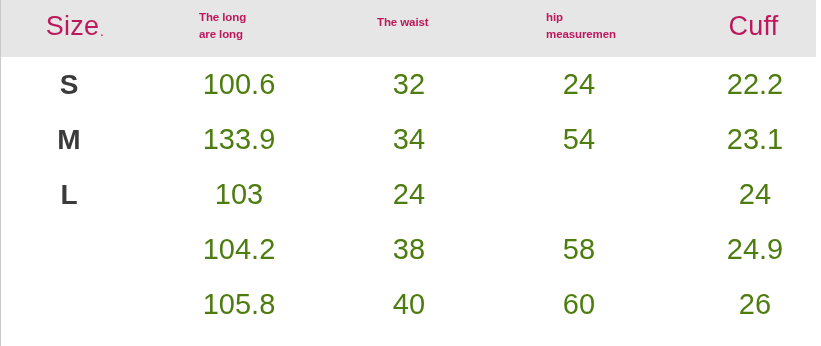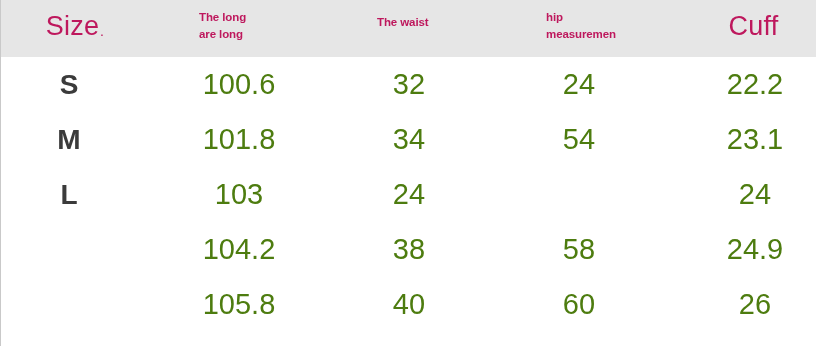"101.8" div.data-cell { text: 101.8 -> 133.9 }
